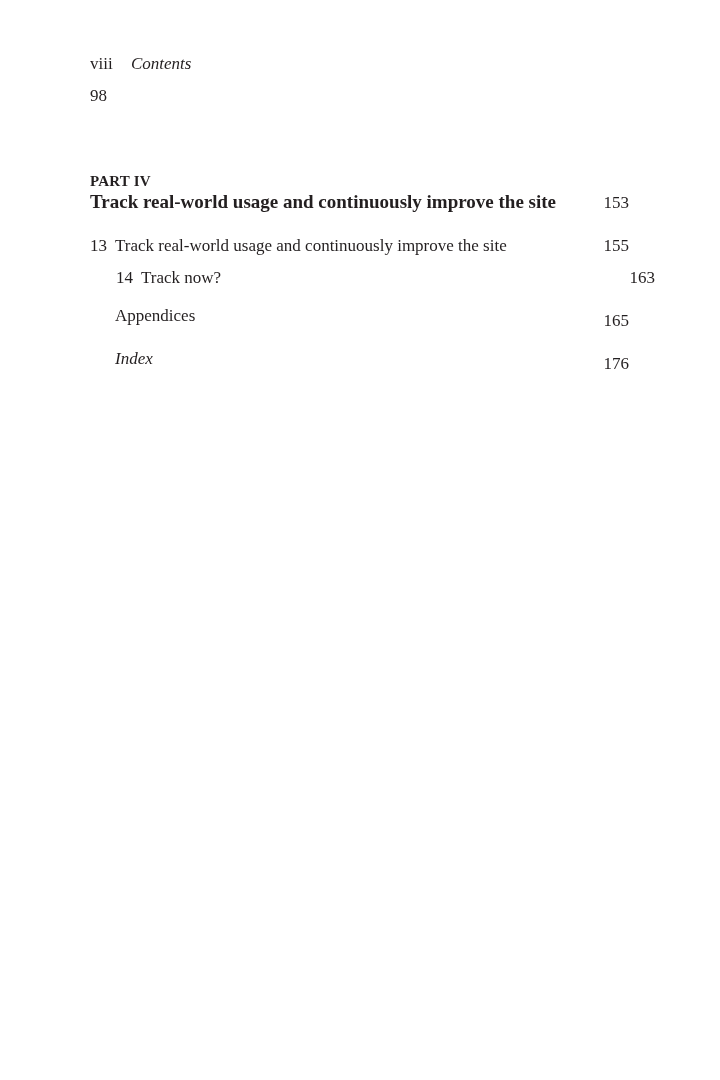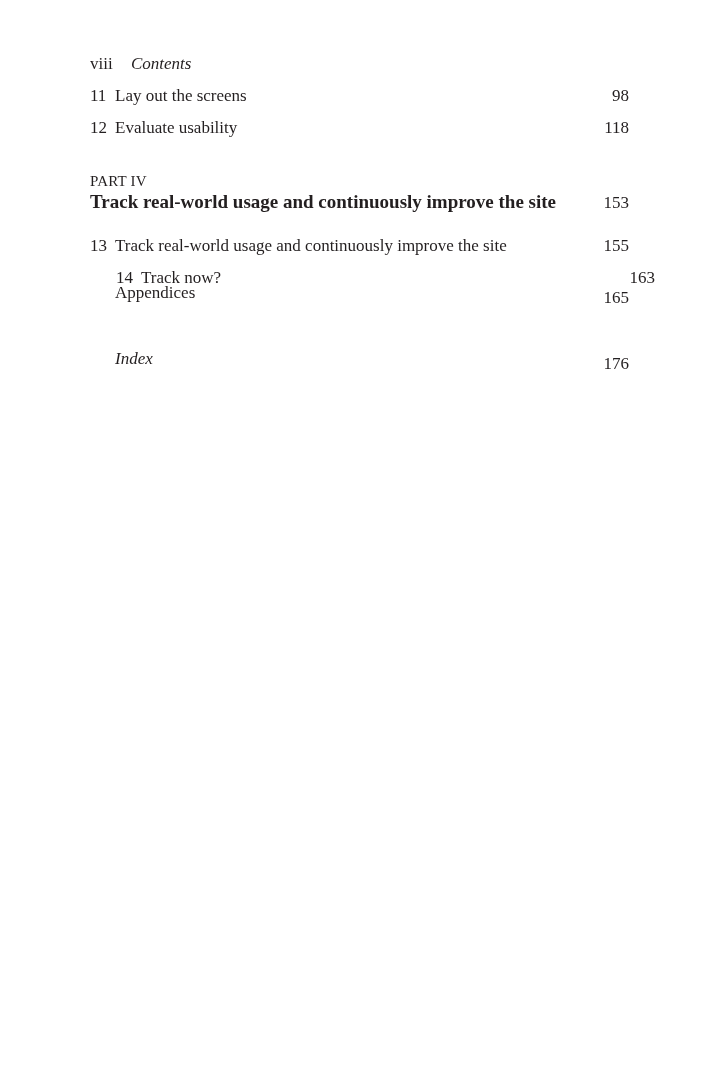"11" span.left { html: <span> <span>11</span> <span>Lay out the screens</span> </span> -> none }
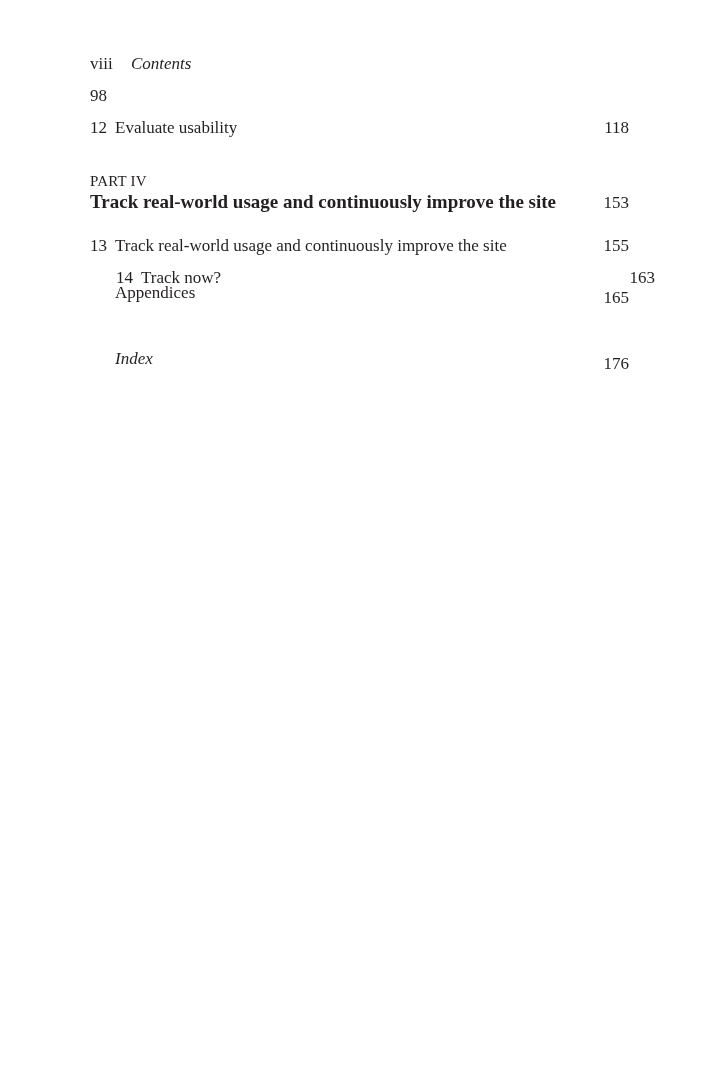"12" div.row { html: <div> <span> <span>12</span> <span>Evaluate usability</span> </span> <span>118</span> </div> -> none }
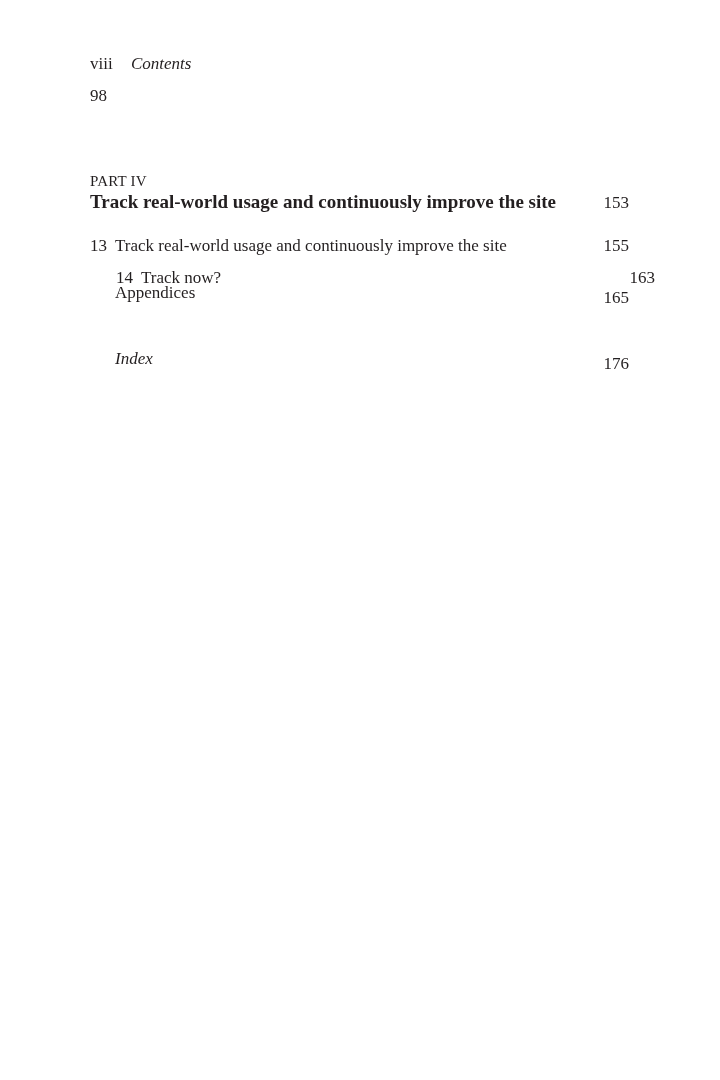"PART IV" .part-label { font-weight: normal -> bold }
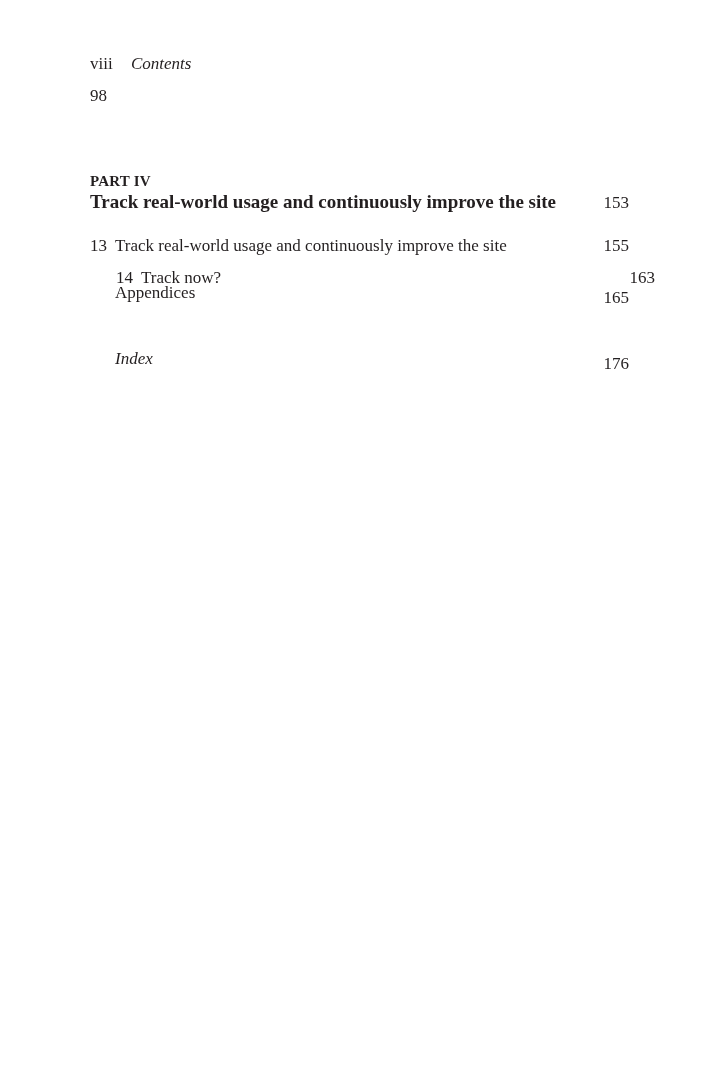"Appendices" div.row { top: 283px -> 306px }
